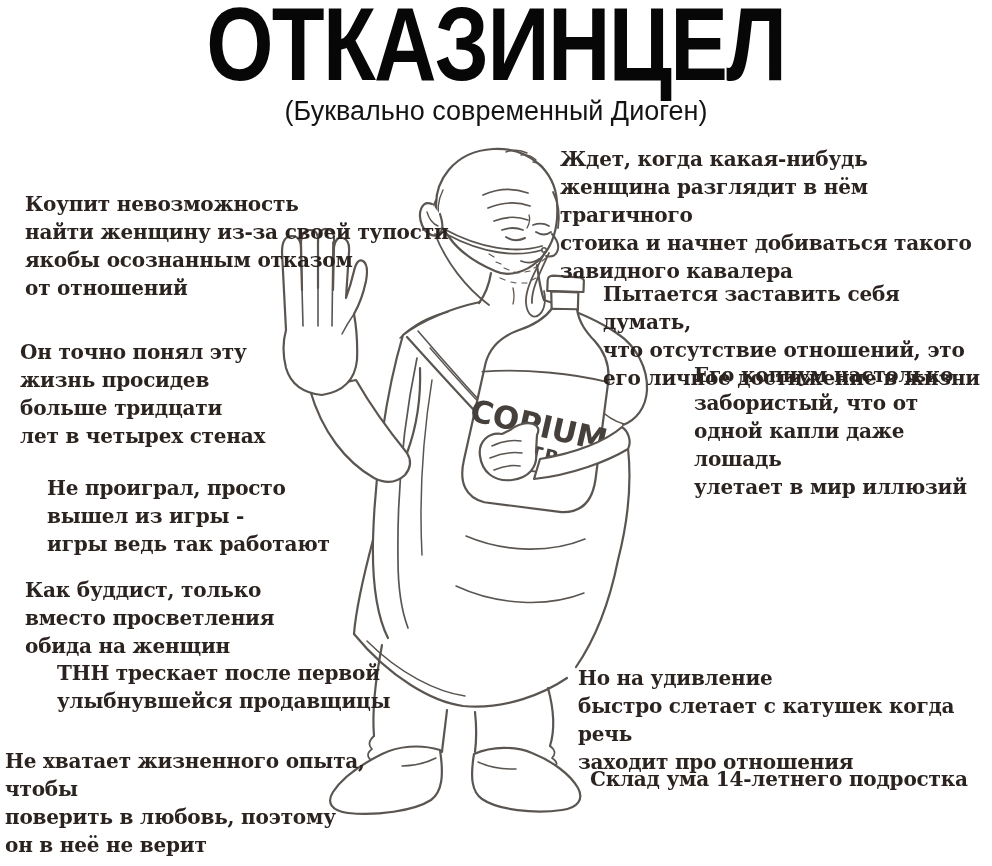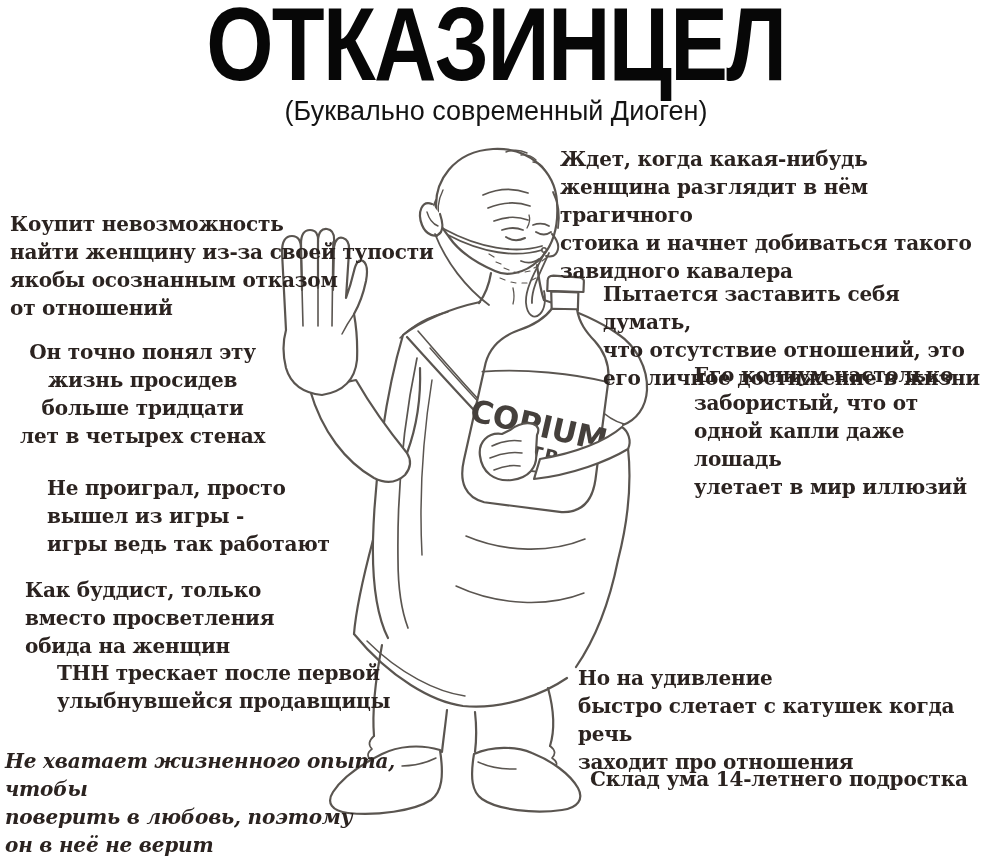"Коупит невозможность" .l1 { left: 10px -> 25px; margin-top: 20px -> none }
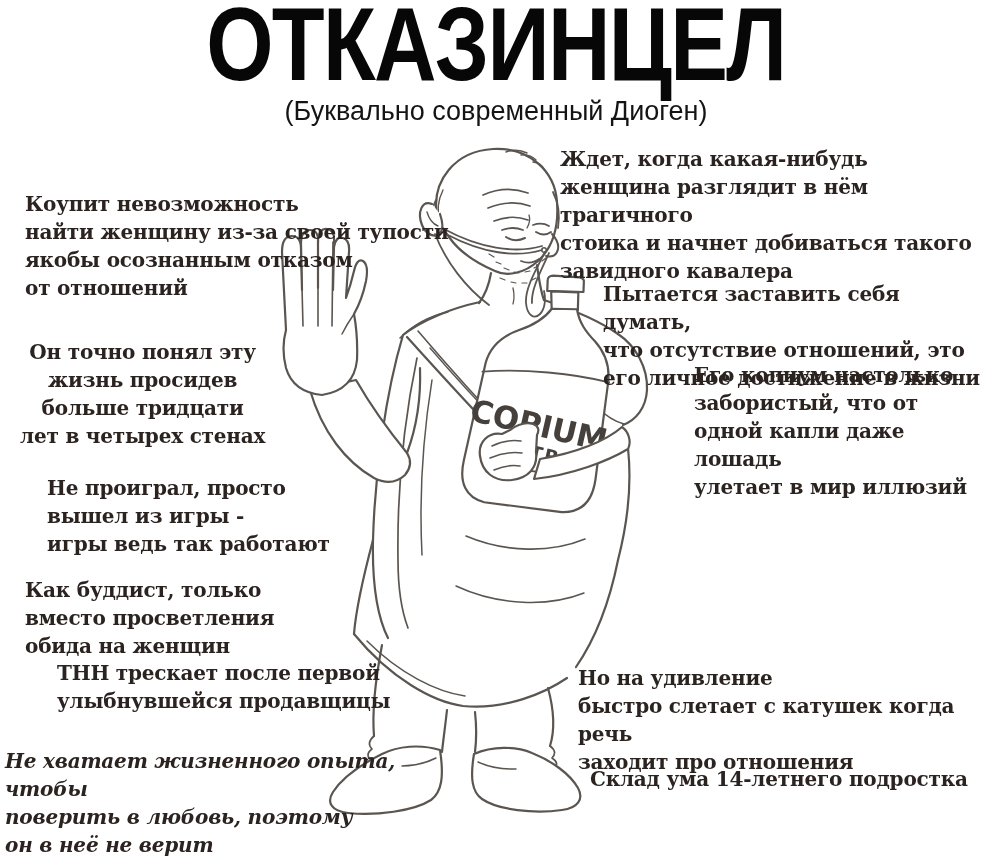"Он точно понял эту" .l2 { text-align: center -> none }
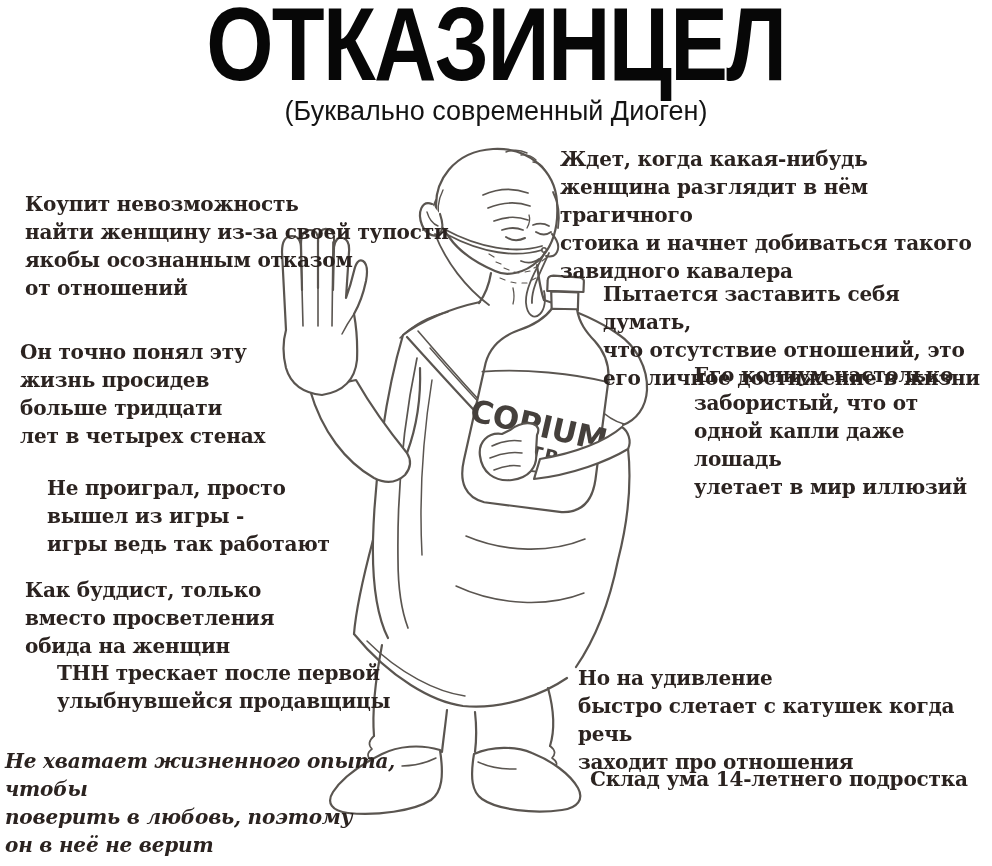"Не хватает жизненного опыта," .l6 { font-style: italic -> none }
